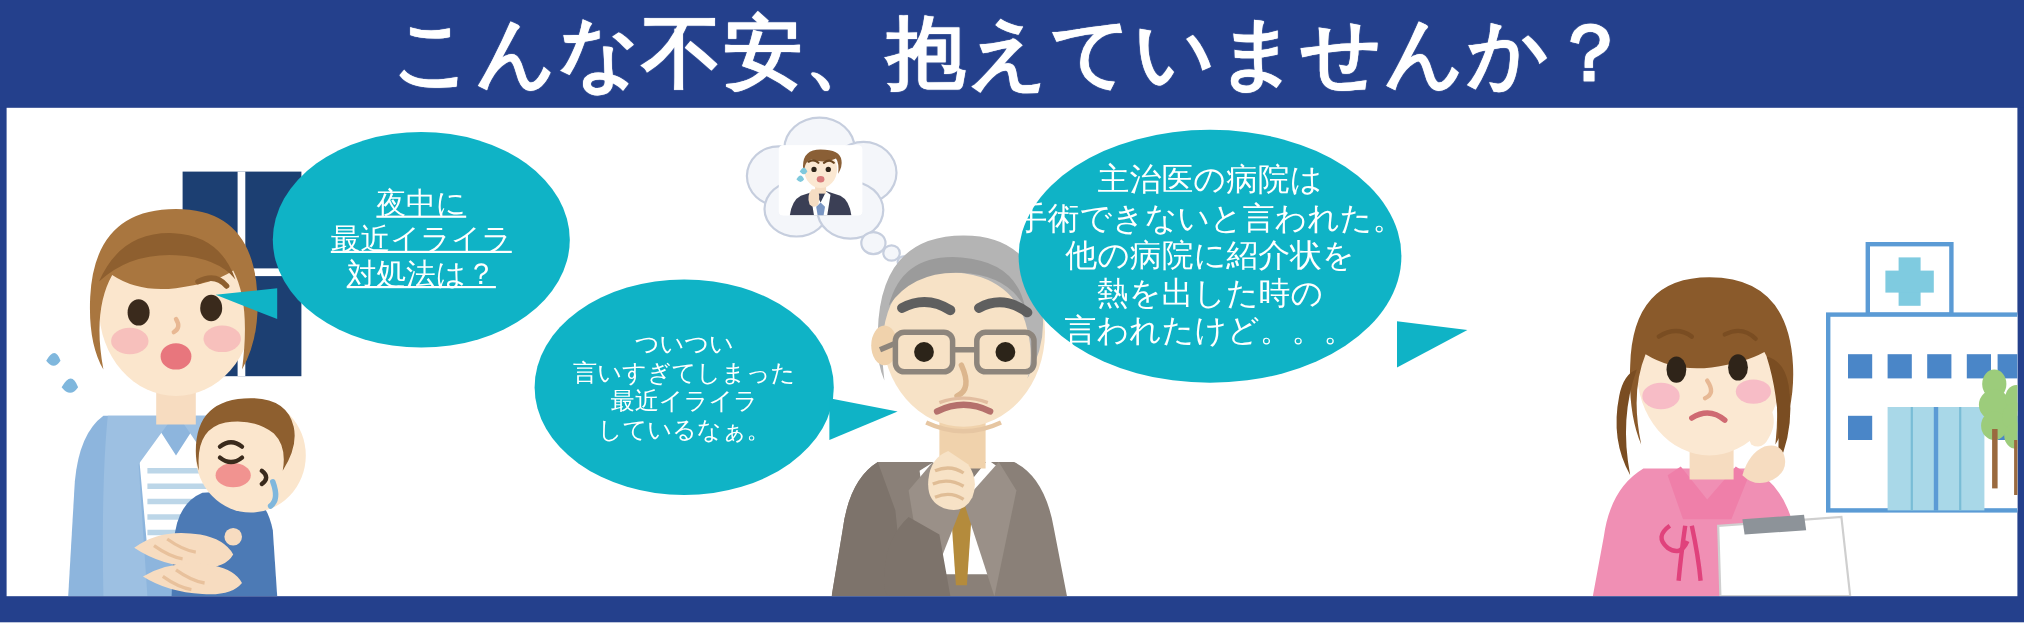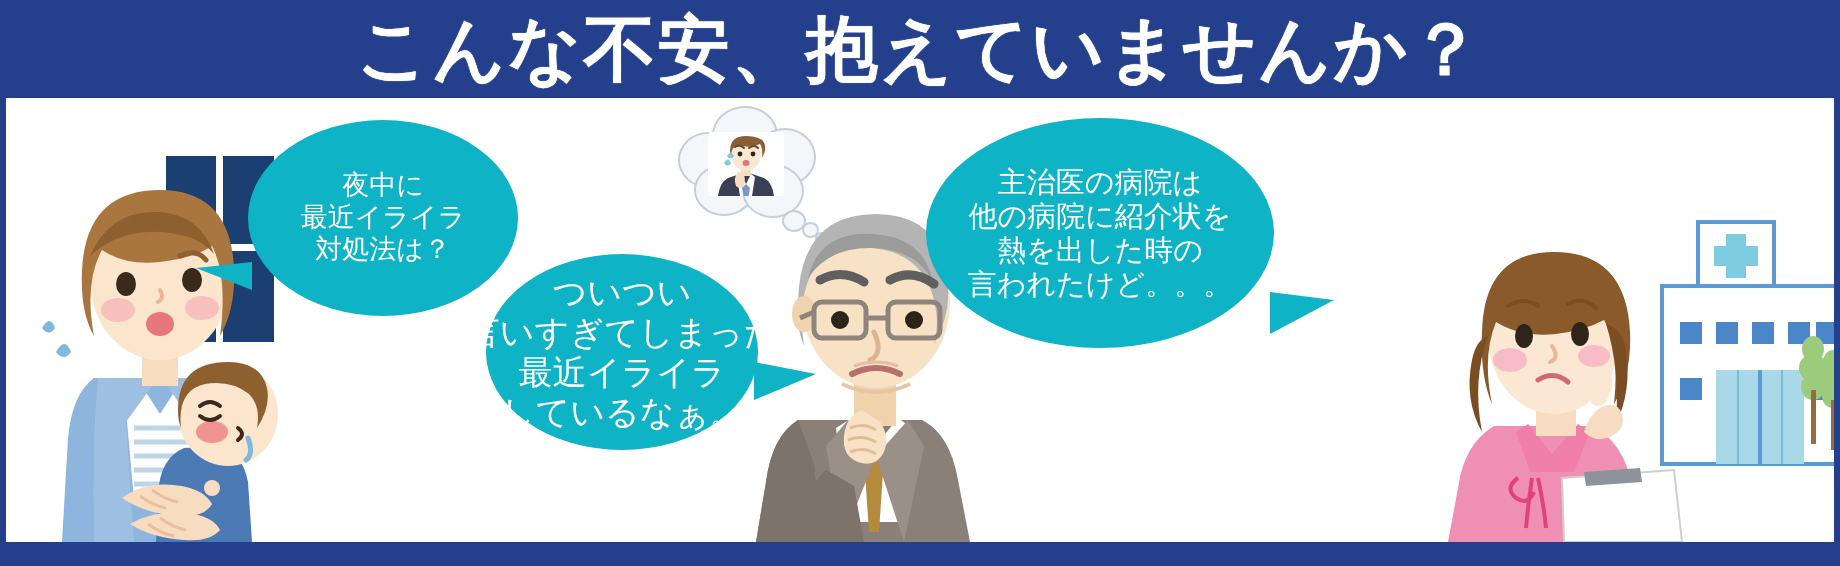"夜中に" #bubble-1 { text-decoration: none -> underline }
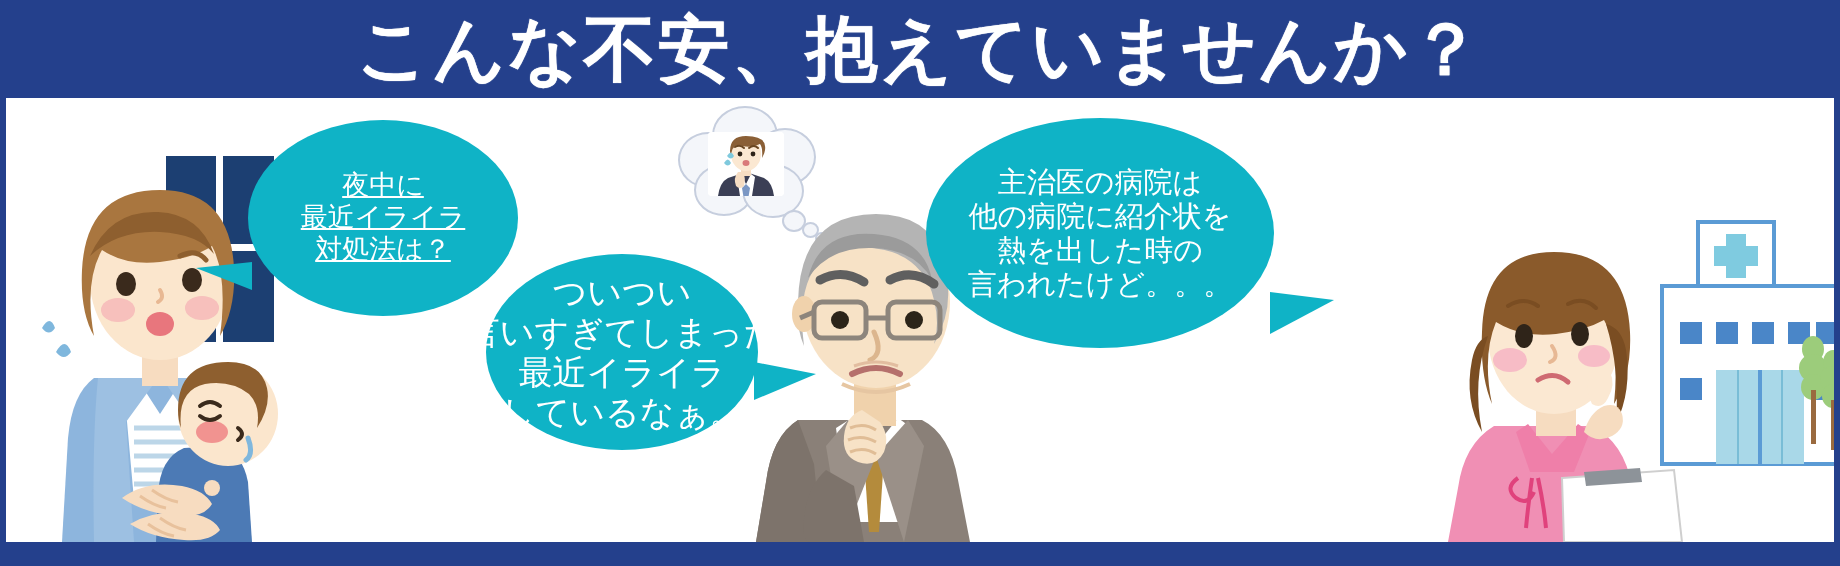"手術できないと言われた。" div.line { html: none -> <div>手術できないと言われた。</div> }
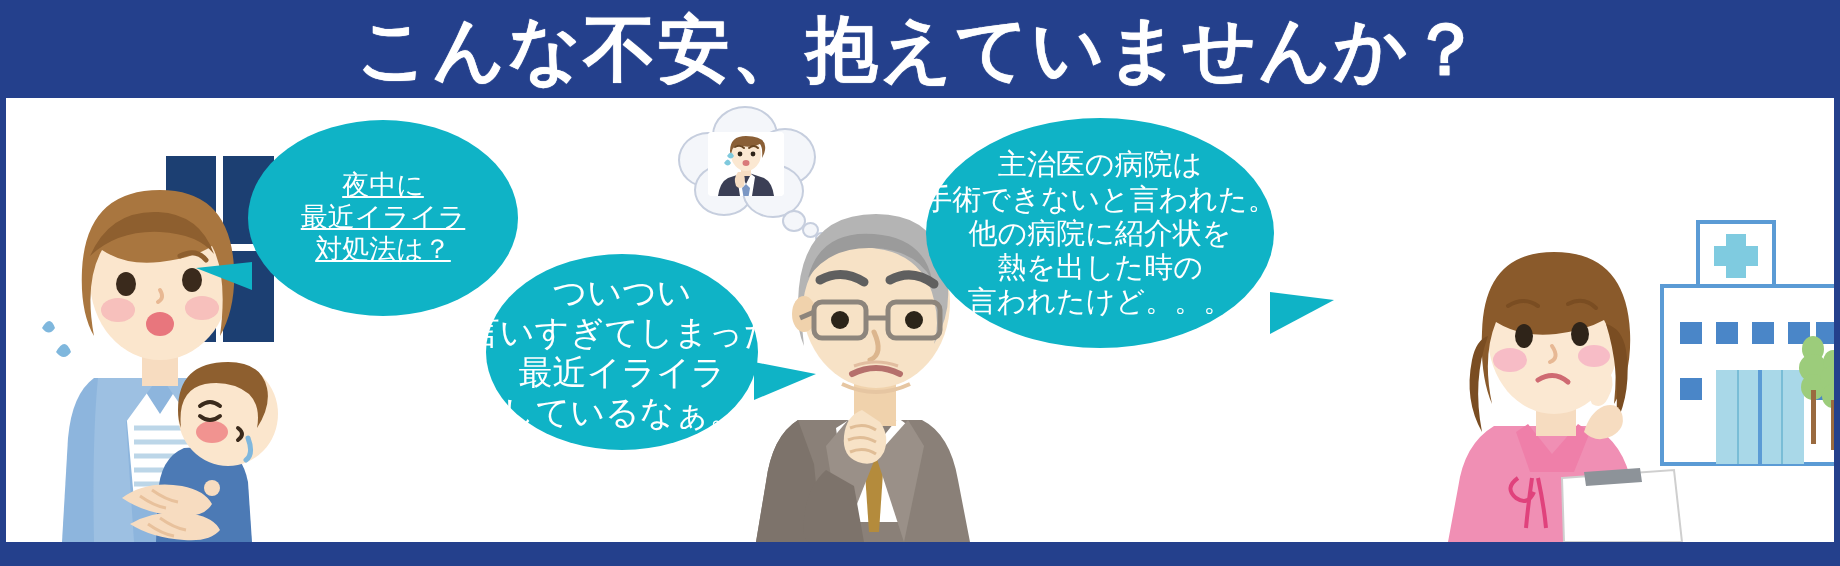"ついつい" #bubble-2 { font-size: 34px -> 22px }
